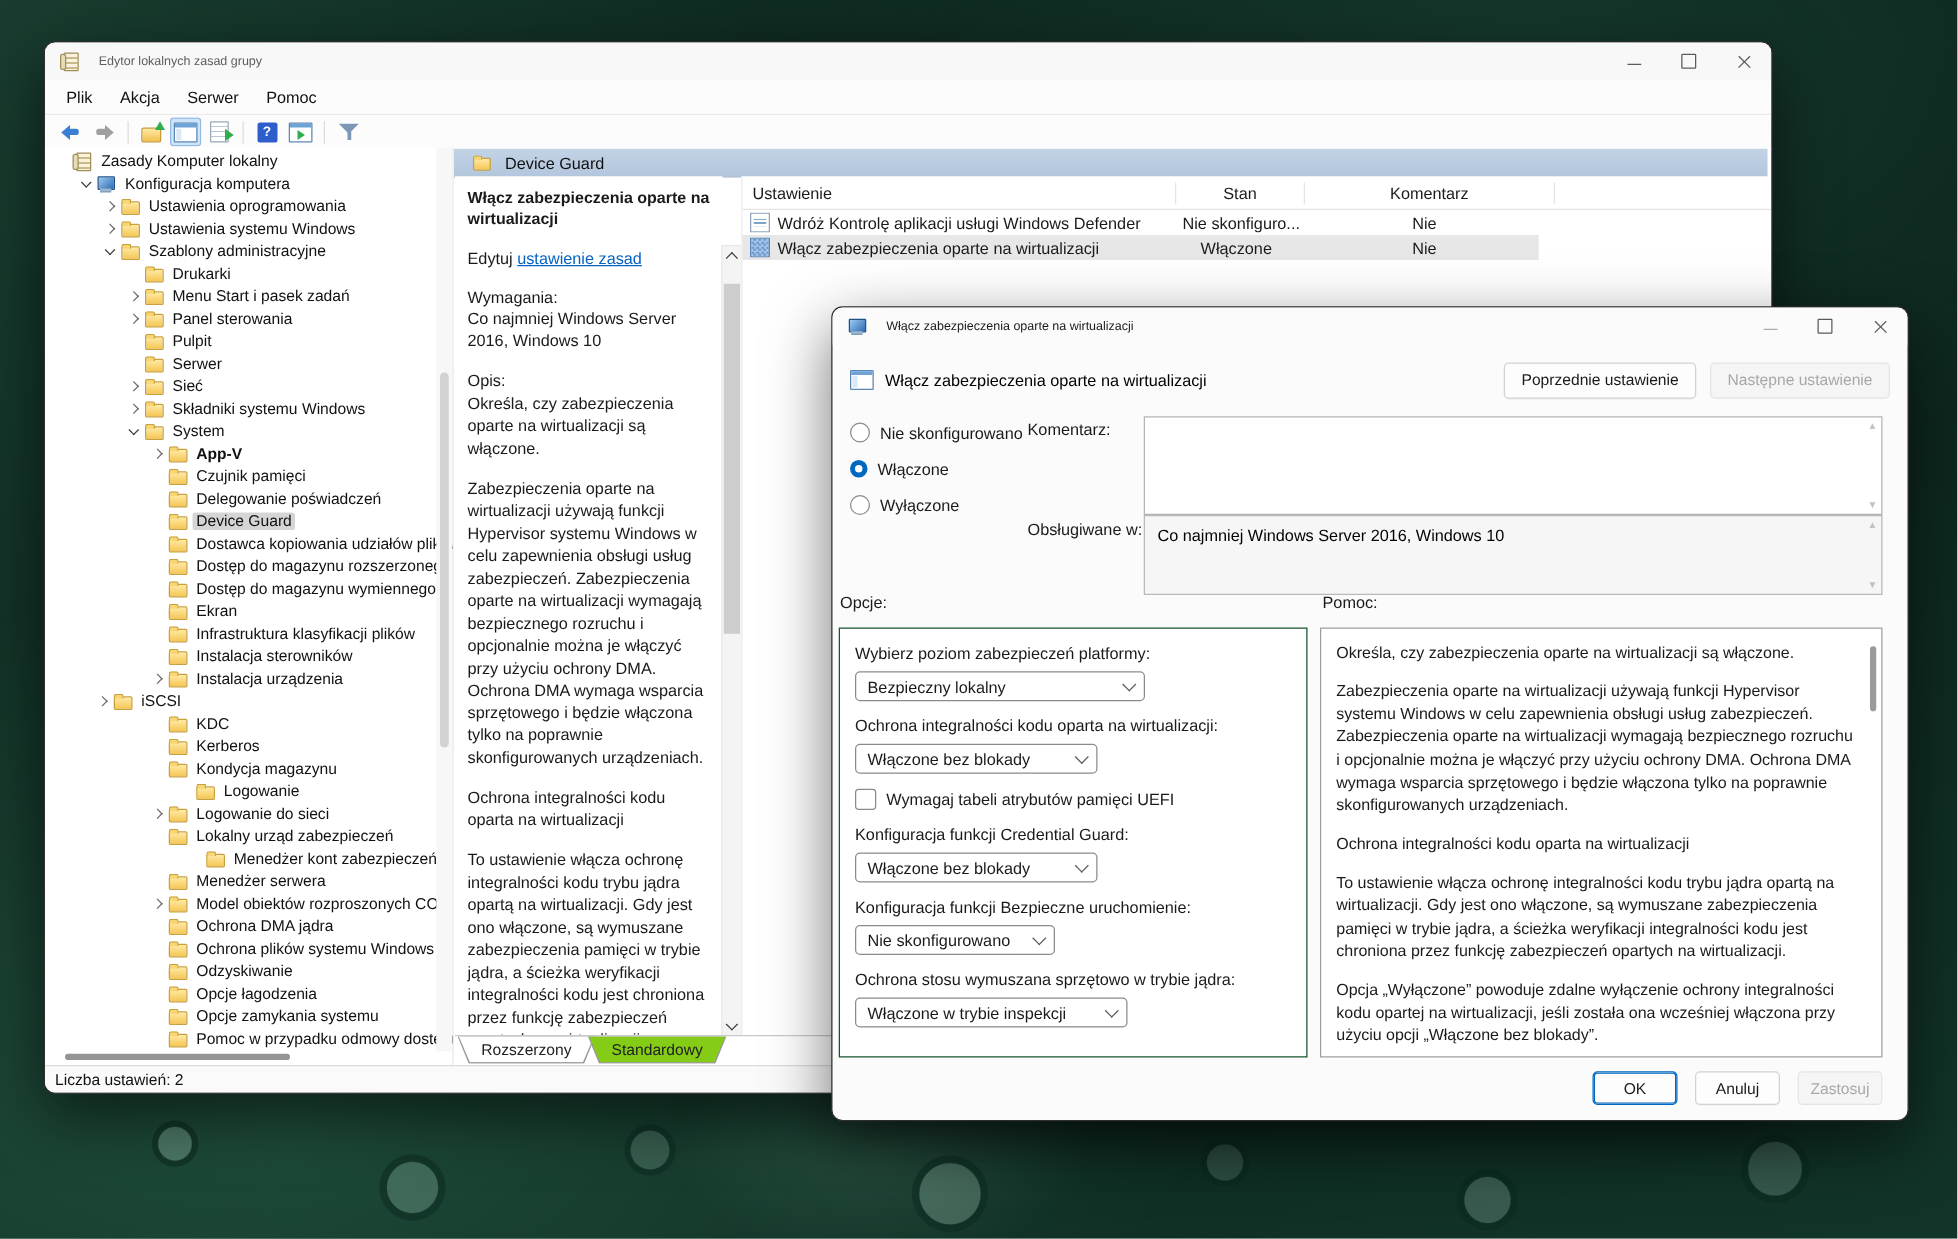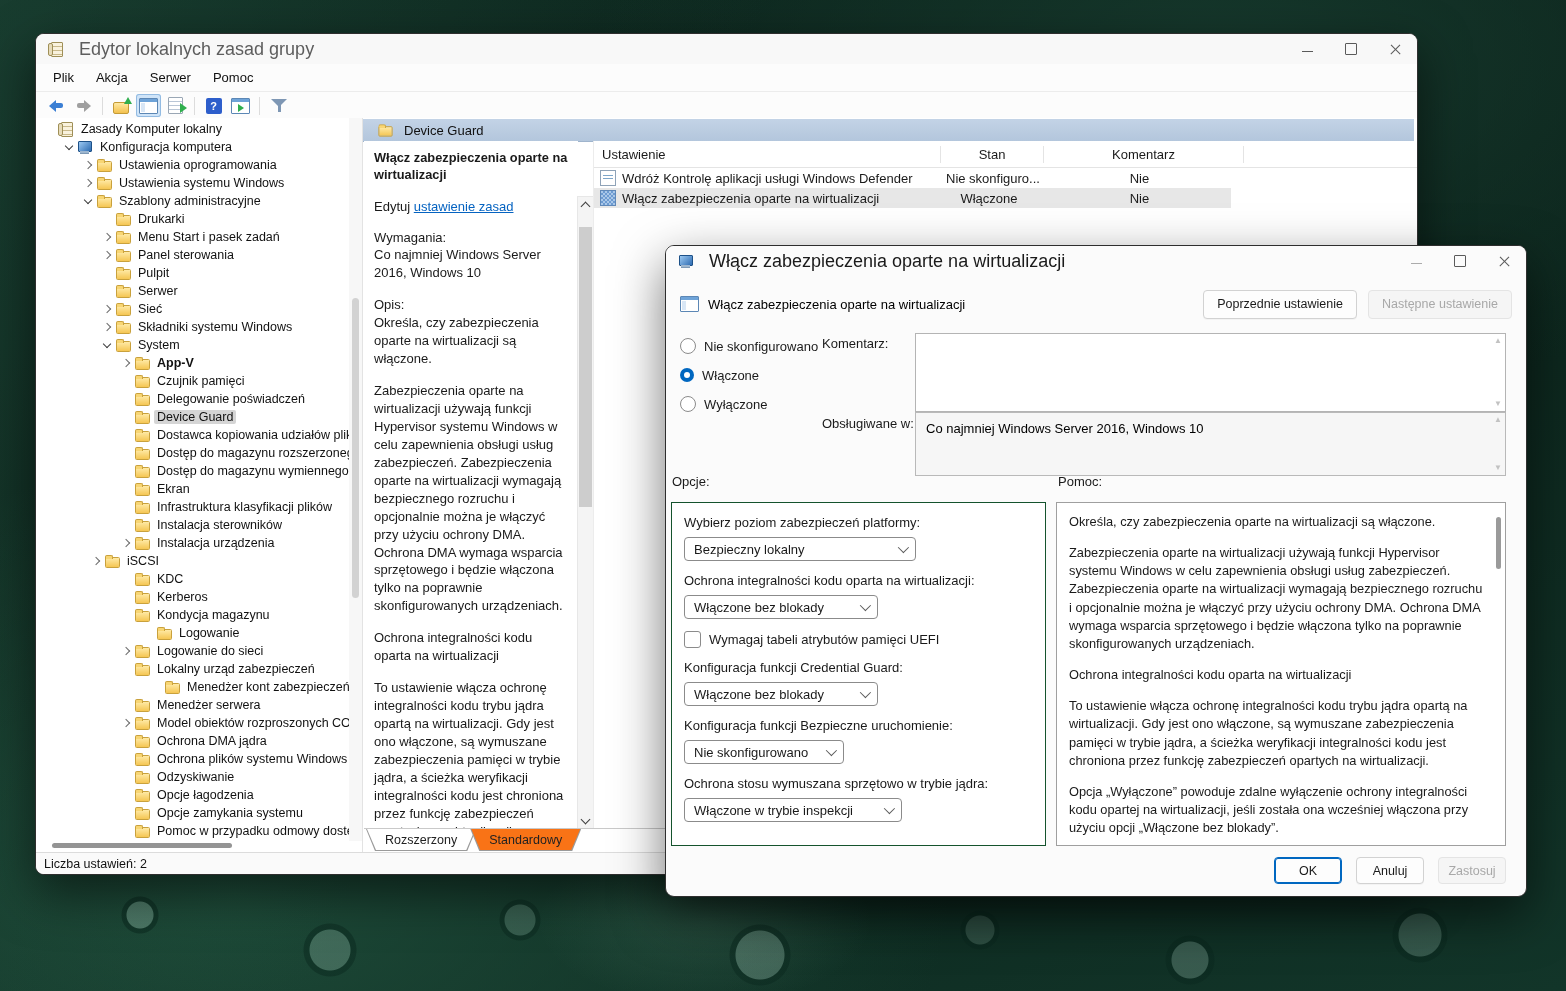"Edytor lokalnych zasad grupy" .titlebar .title { font-size: 18px -> 10px }
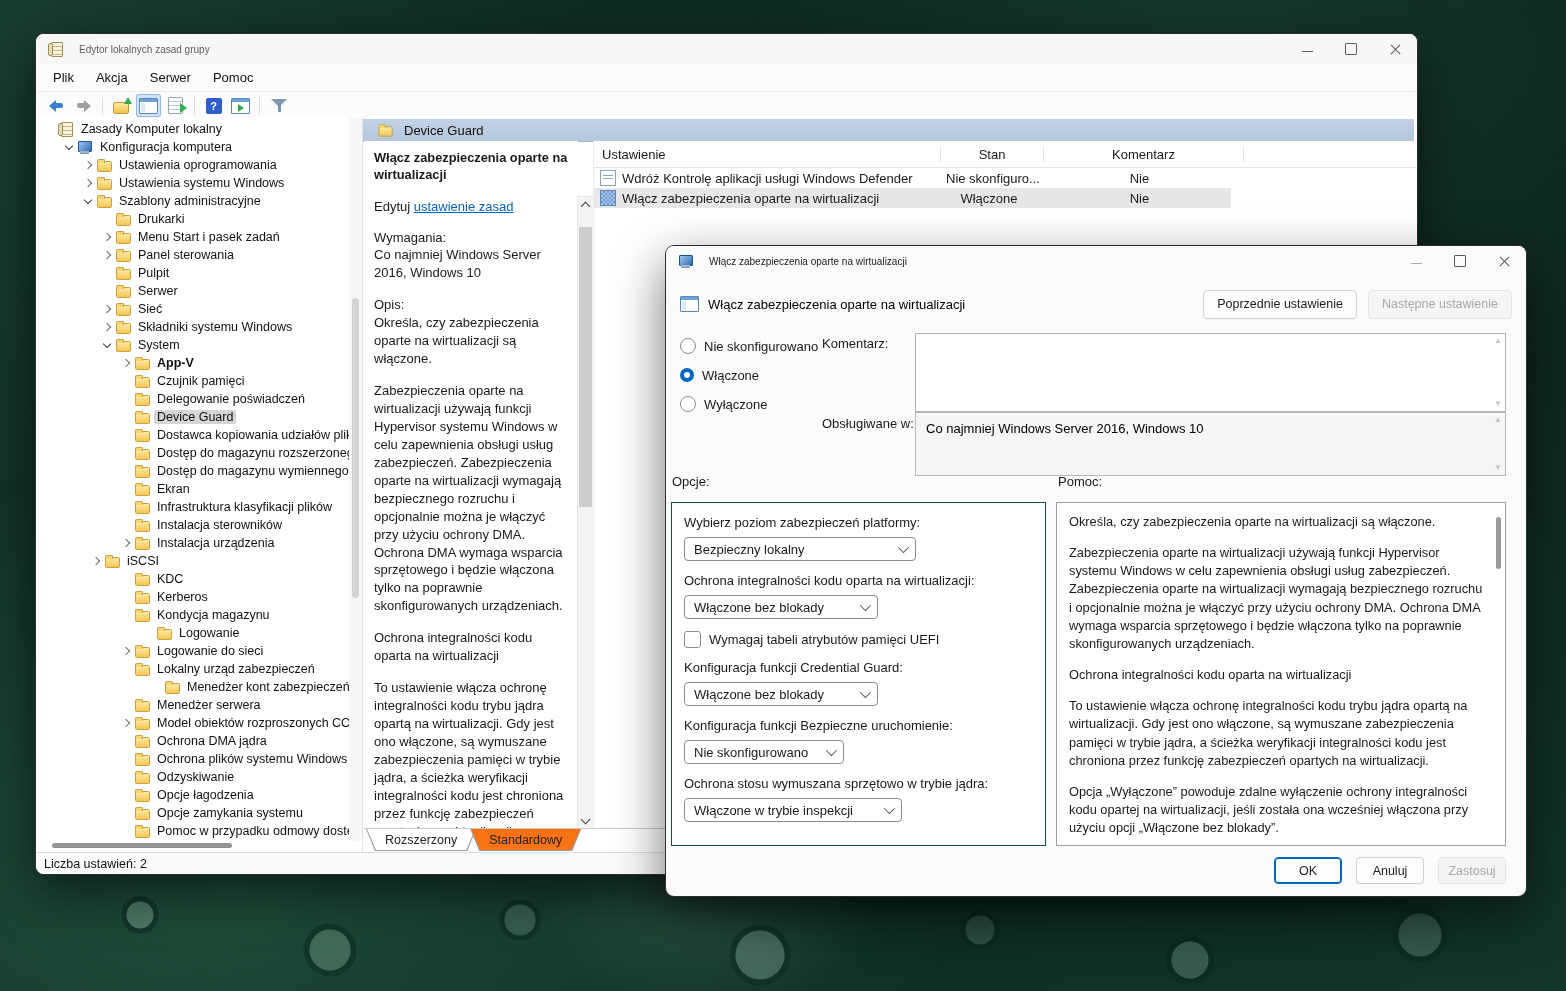"iSCSI" div.trow { padding-left: 52px -> 38px }
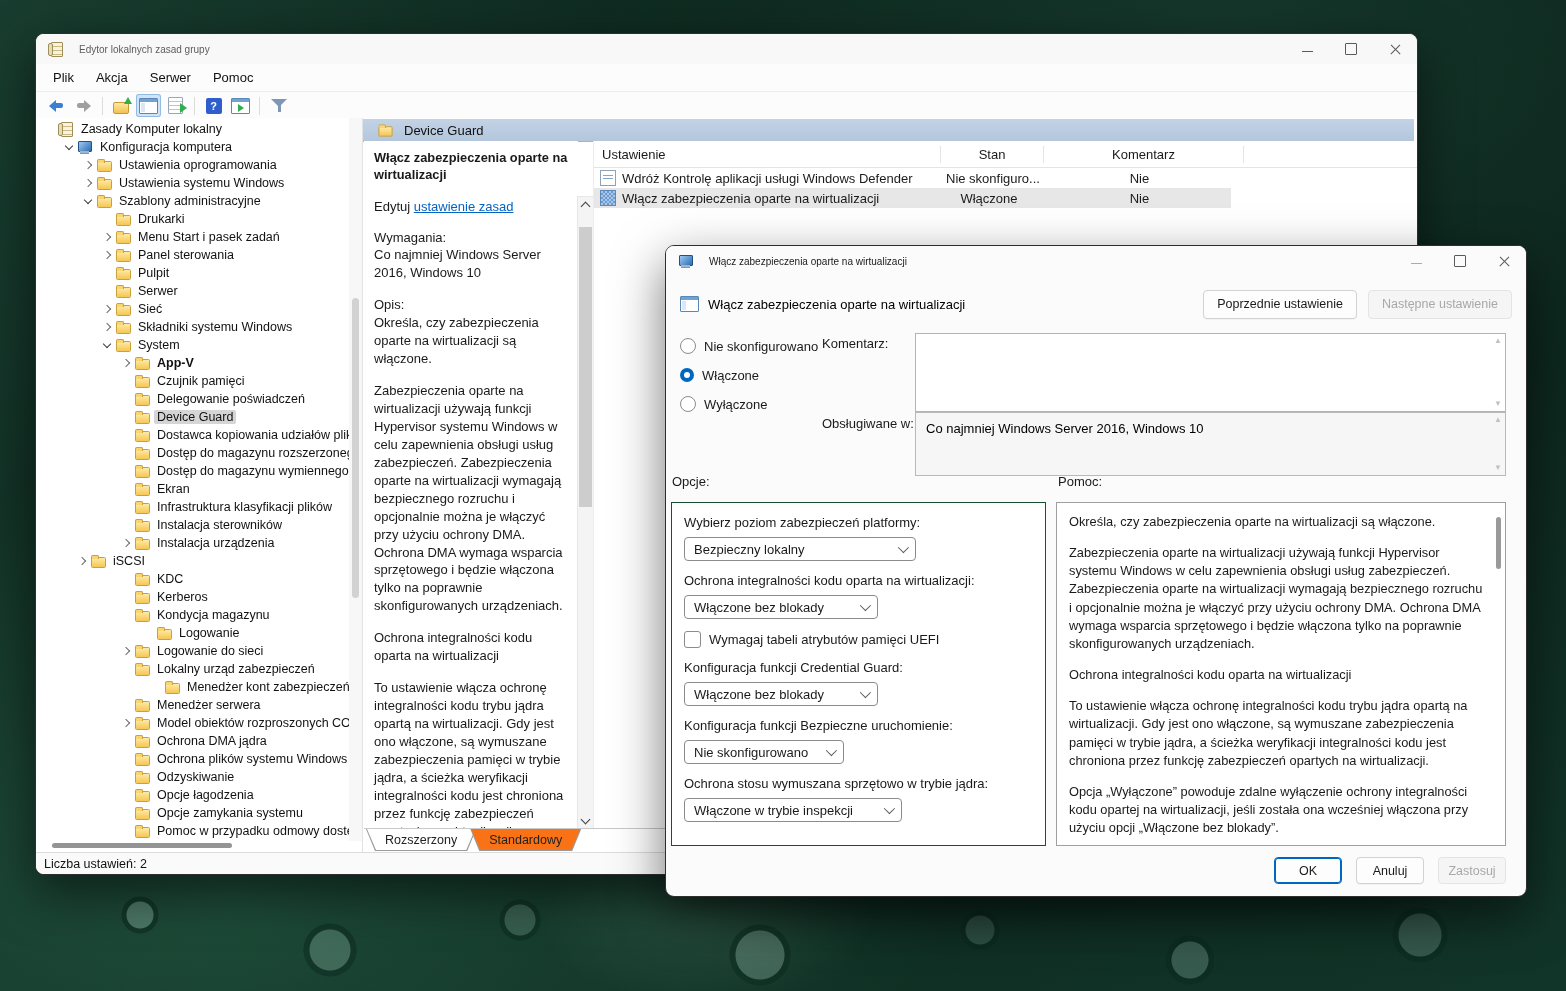"Standardowy" .tab-in { background: #f97316 -> #84cc16 }
